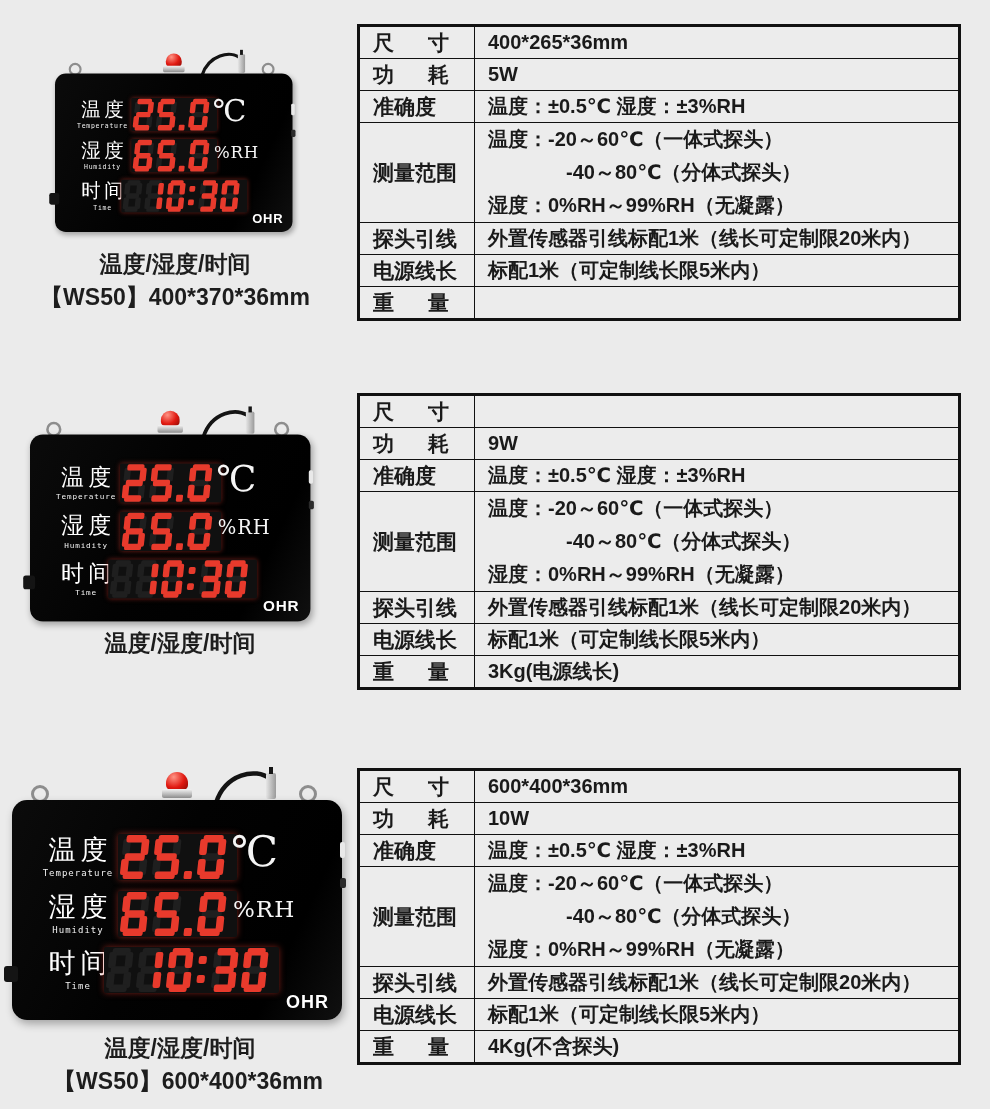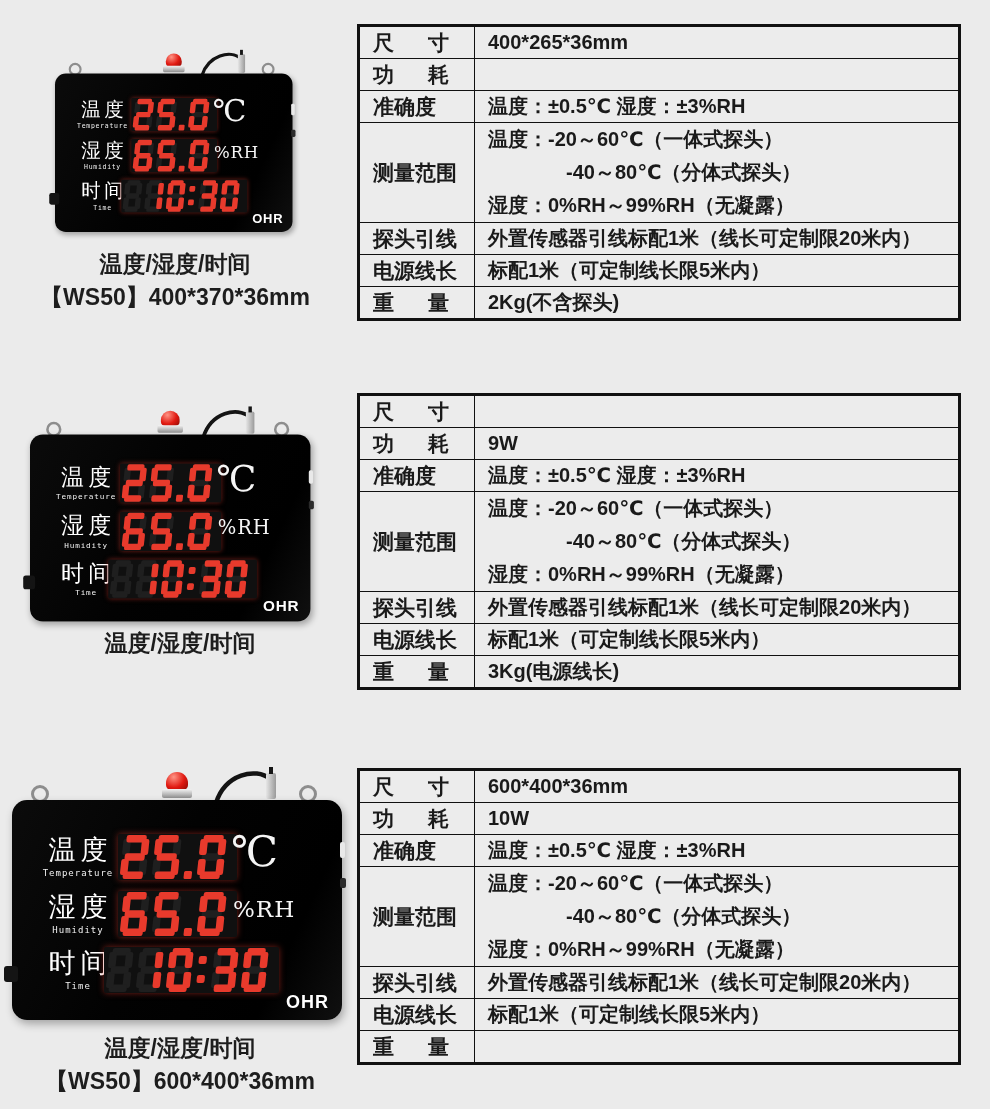"5W" div.val { html: none -> <div> <div>5W</div> </div> }
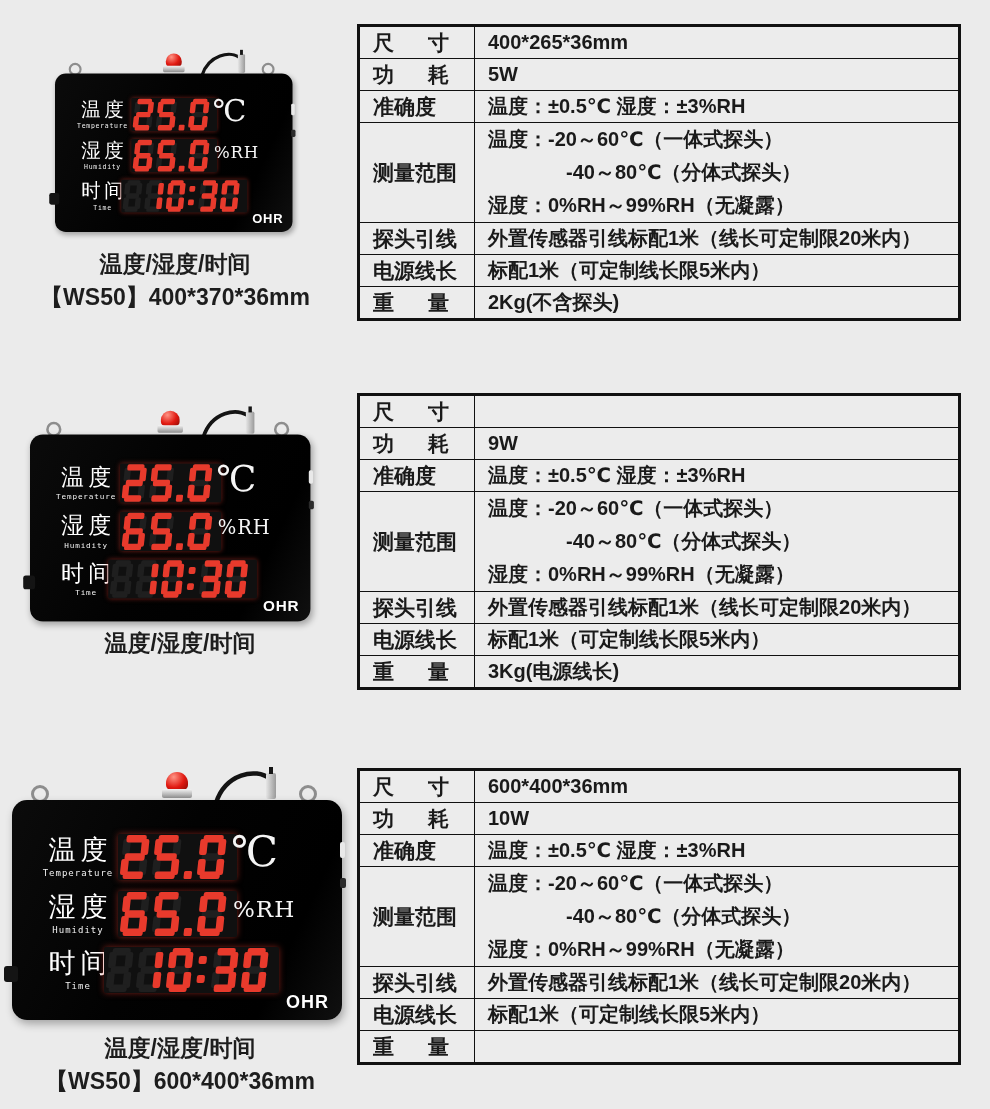"2Kg(不含探头)" div.val { html: <div> <div>2Kg(不含探头)</div> </div> -> none }
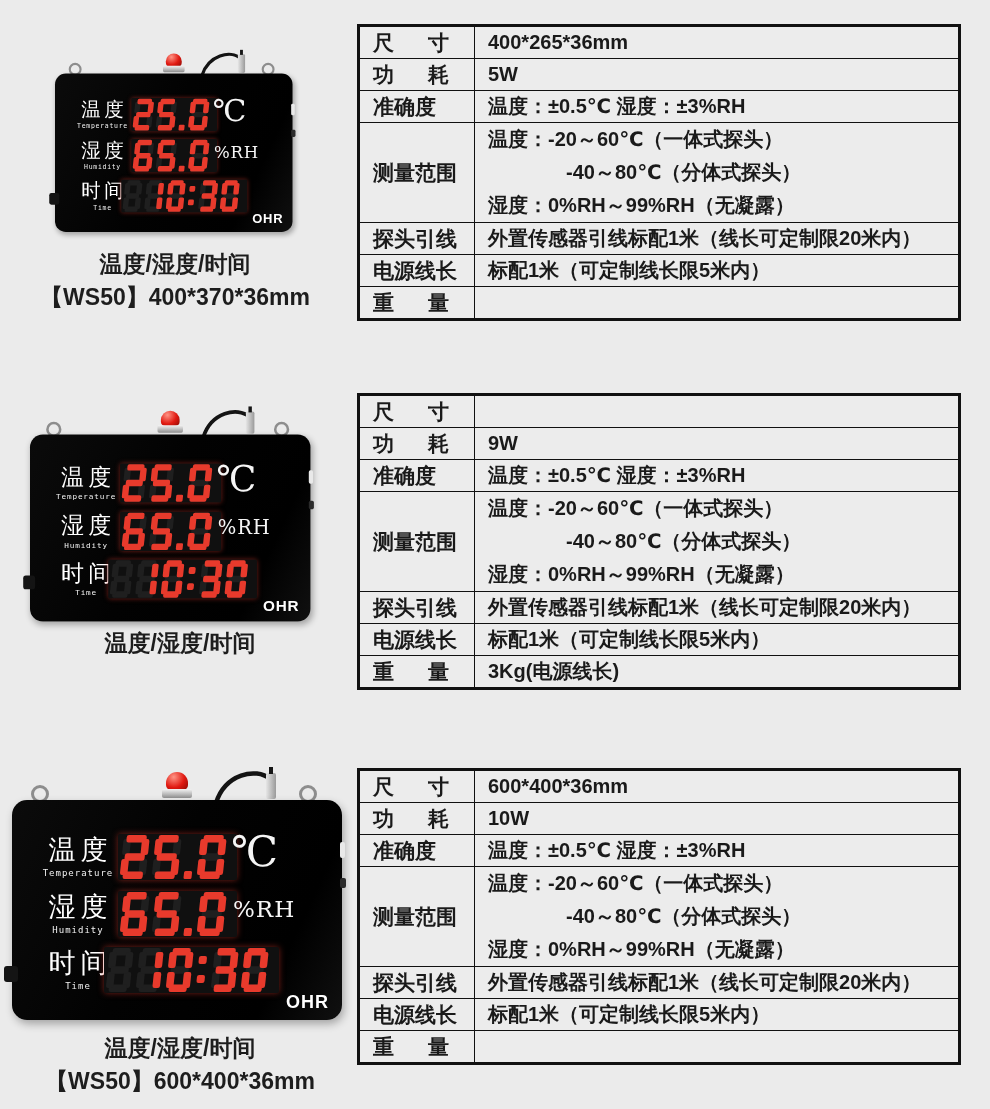"4Kg(不含探头)" div.val { html: none -> <div> <div>4Kg(不含探头)</div> </div> }
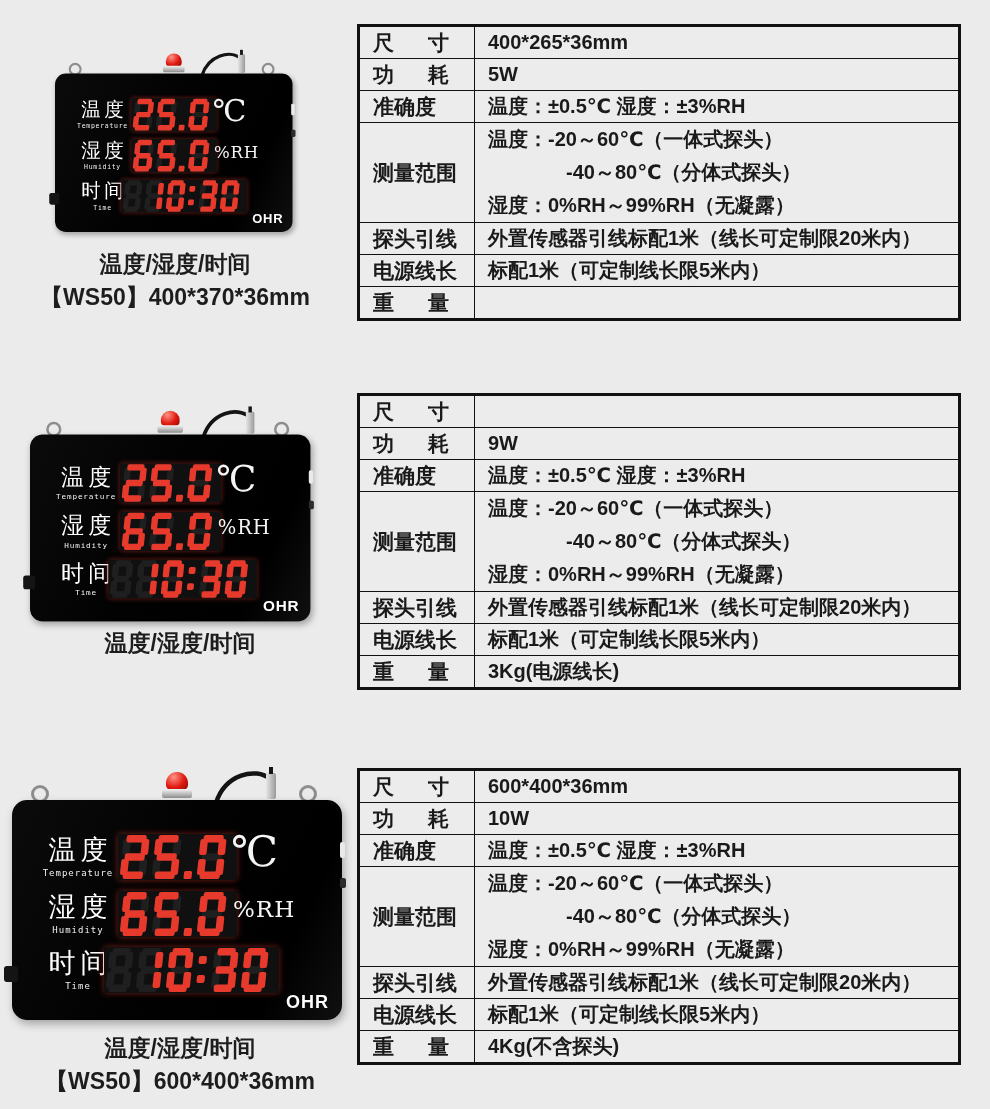"【WS50】600*400*36mm" .c3b { left: 15px -> 23px }
